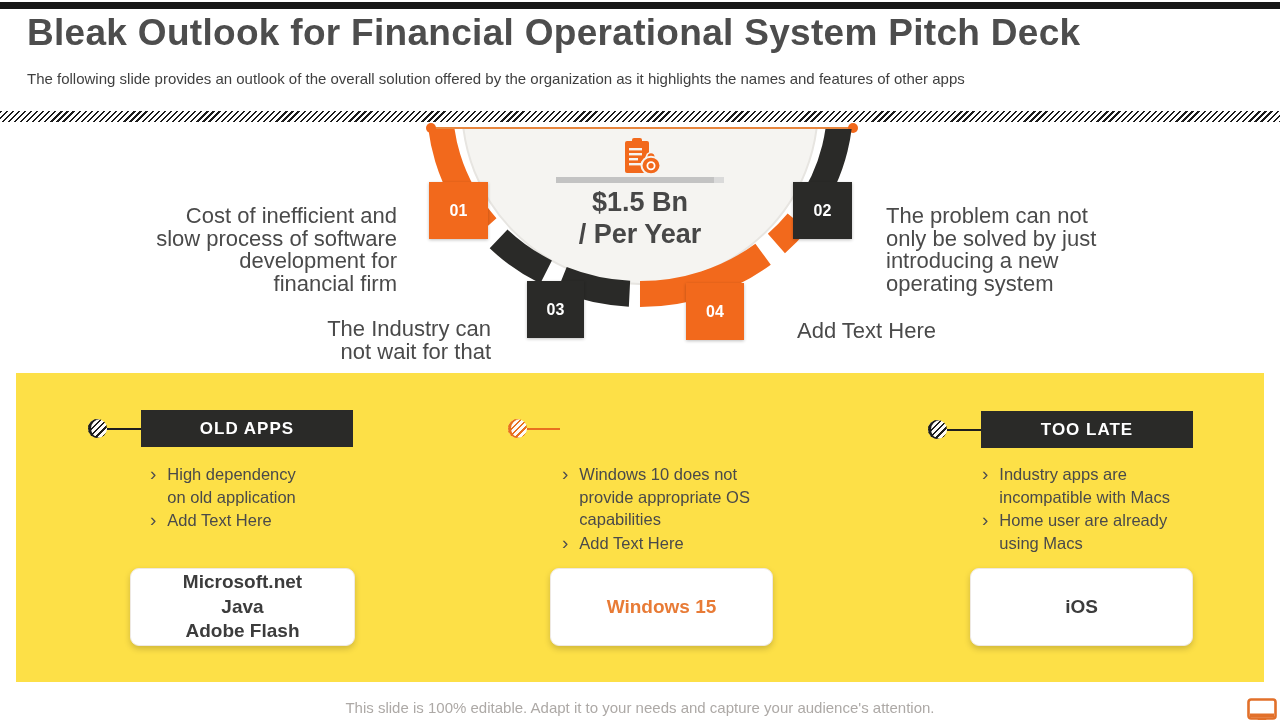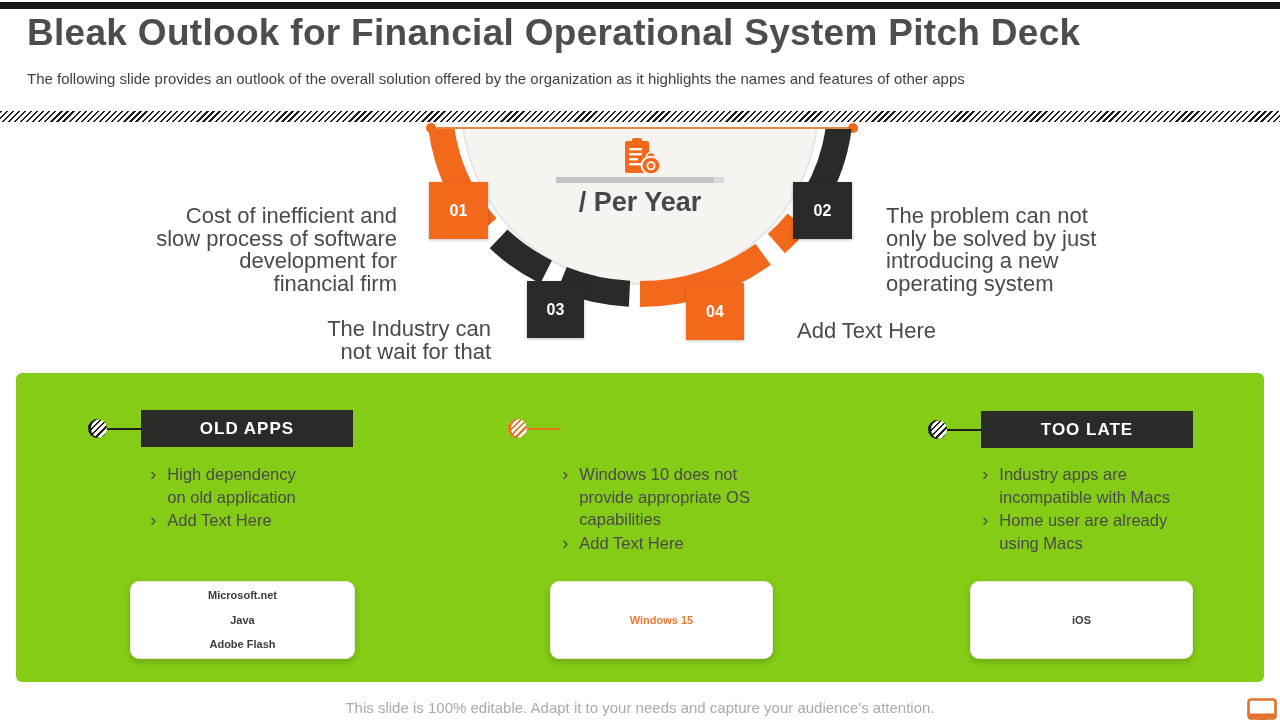"$1.5 Bn" div { html: none -> <div>$1.5 Bn</div> }
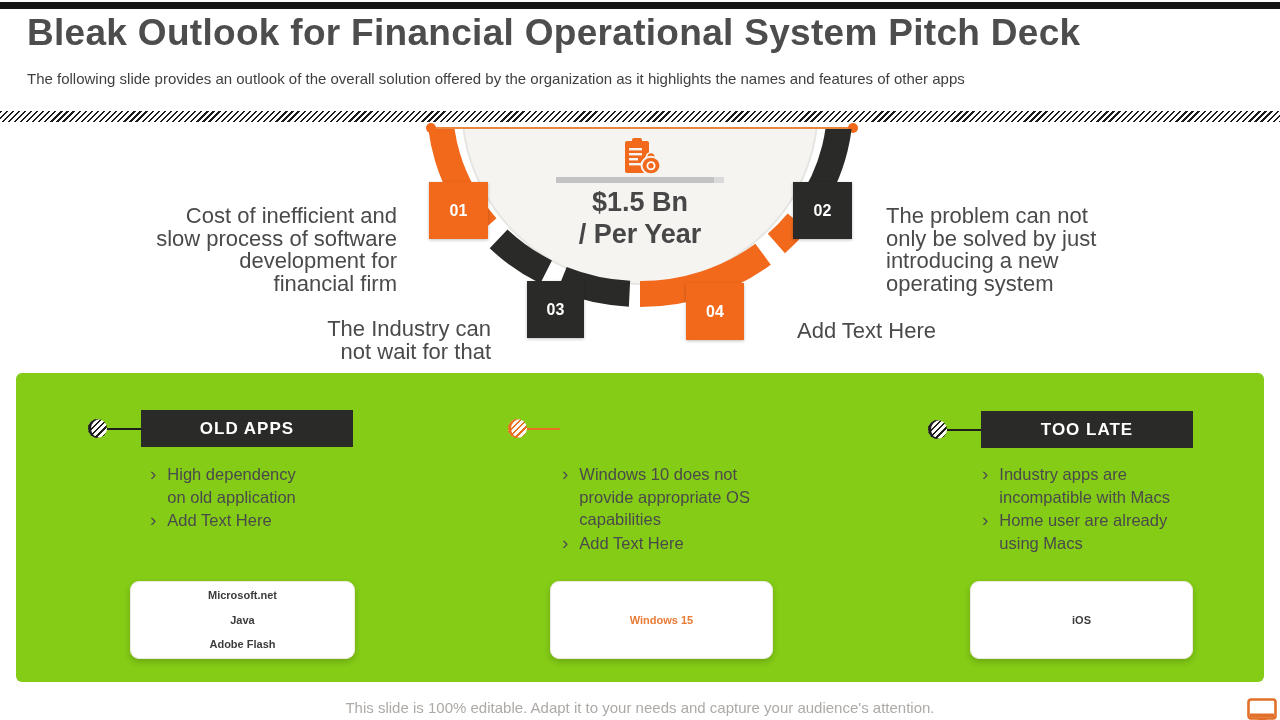"OLD APPS" .peach { background: #84cc16 -> #fde047; border-radius: 6px -> none }
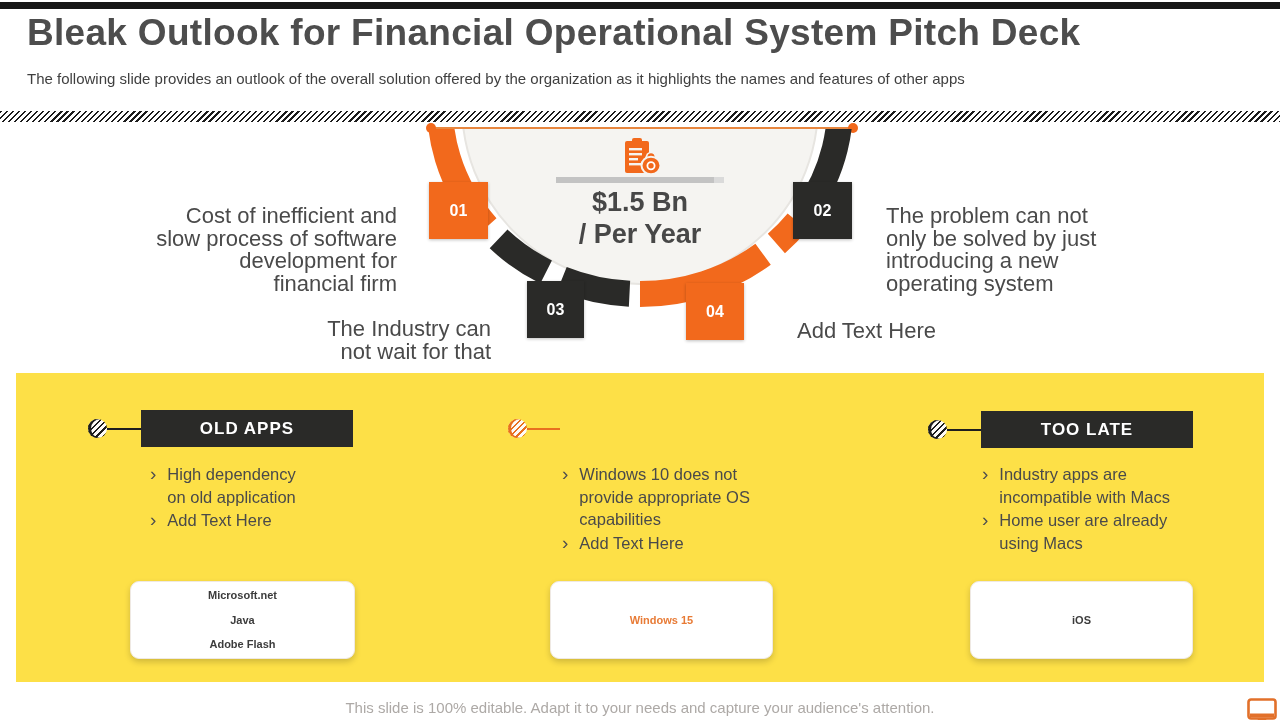"Microsoft.net" .card { font-size: 11px -> 19px; top: 208px -> 195px }
